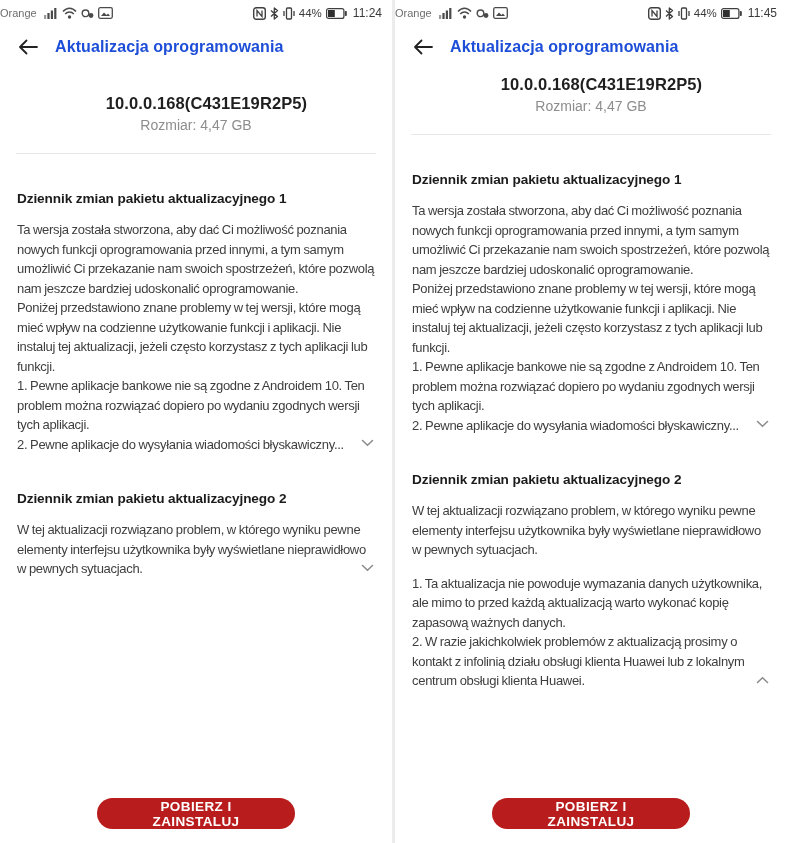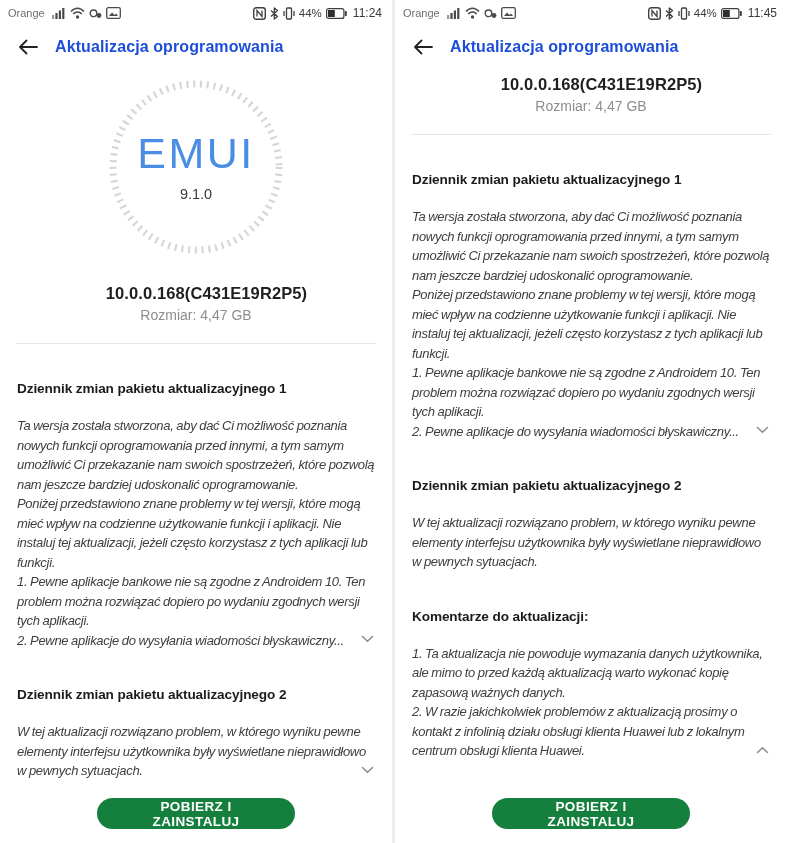"Orange" .statusbar { padding: 2px 10px 0 8px -> 2px 10px 0 0 }
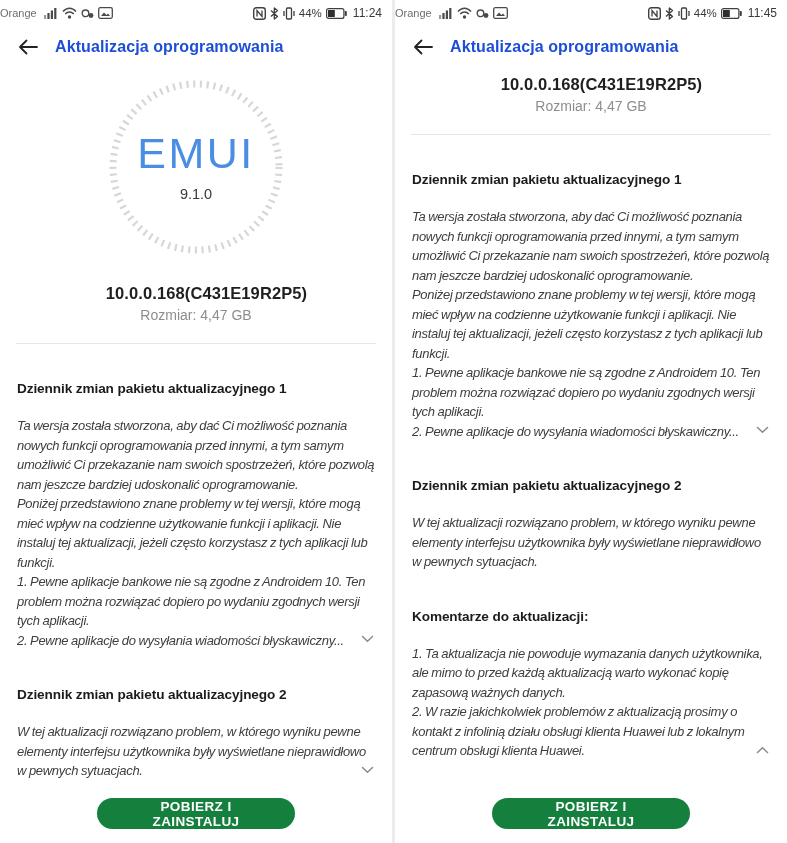"EMUI" div.logo-wrap { html: <div> <div> <svg> <circle></circle> </svg> <div> <span>EMUI</span> <span>9.1.0</span> </div> </div> </div> -> none }
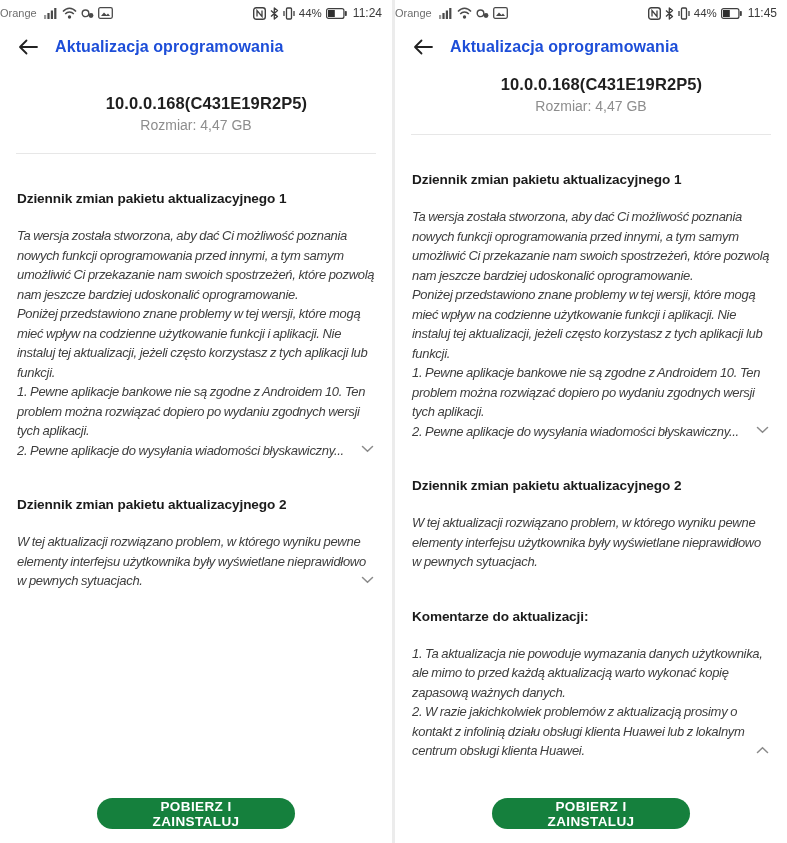"Ta wersja została stworzona, aby" .sec-body { font-style: italic -> none; margin-top: 20px -> 14px }
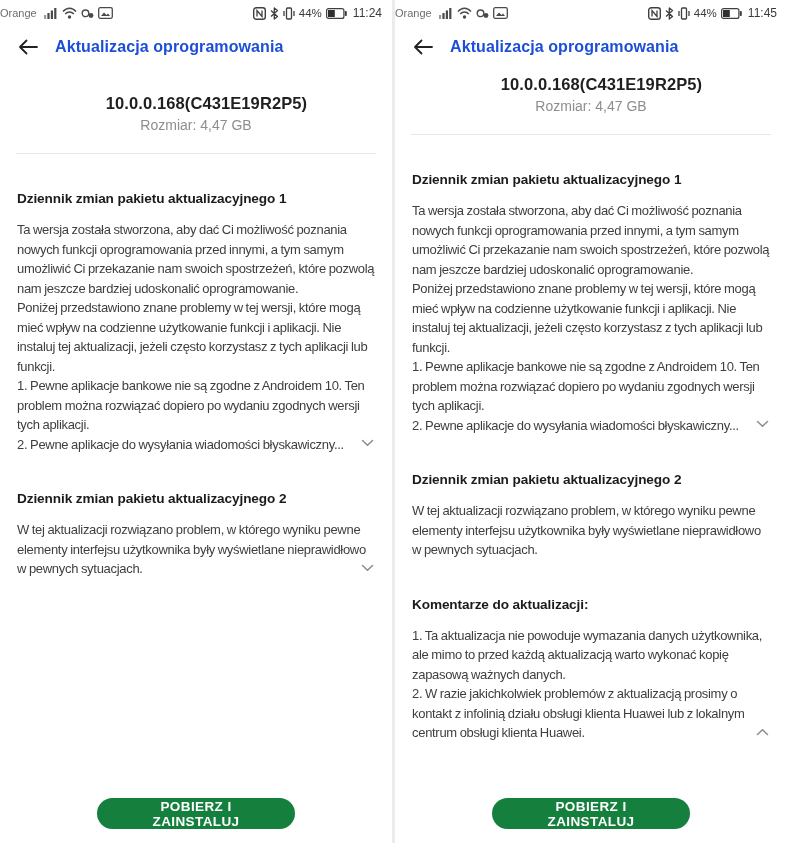"Komentarze do aktualizacji:" div.sec-heading { html: <div>Komentarze do aktualizacji:</div> -> none }
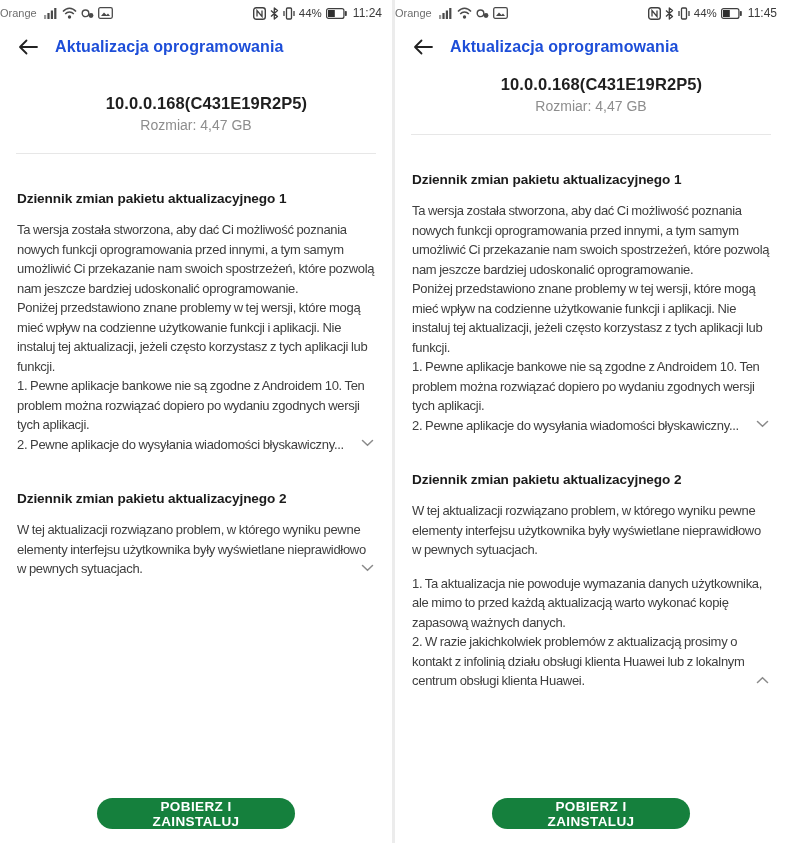"POBIERZ I ZAINSTALUJ" .dl-btn { background: #15803d -> #b91c1c }
